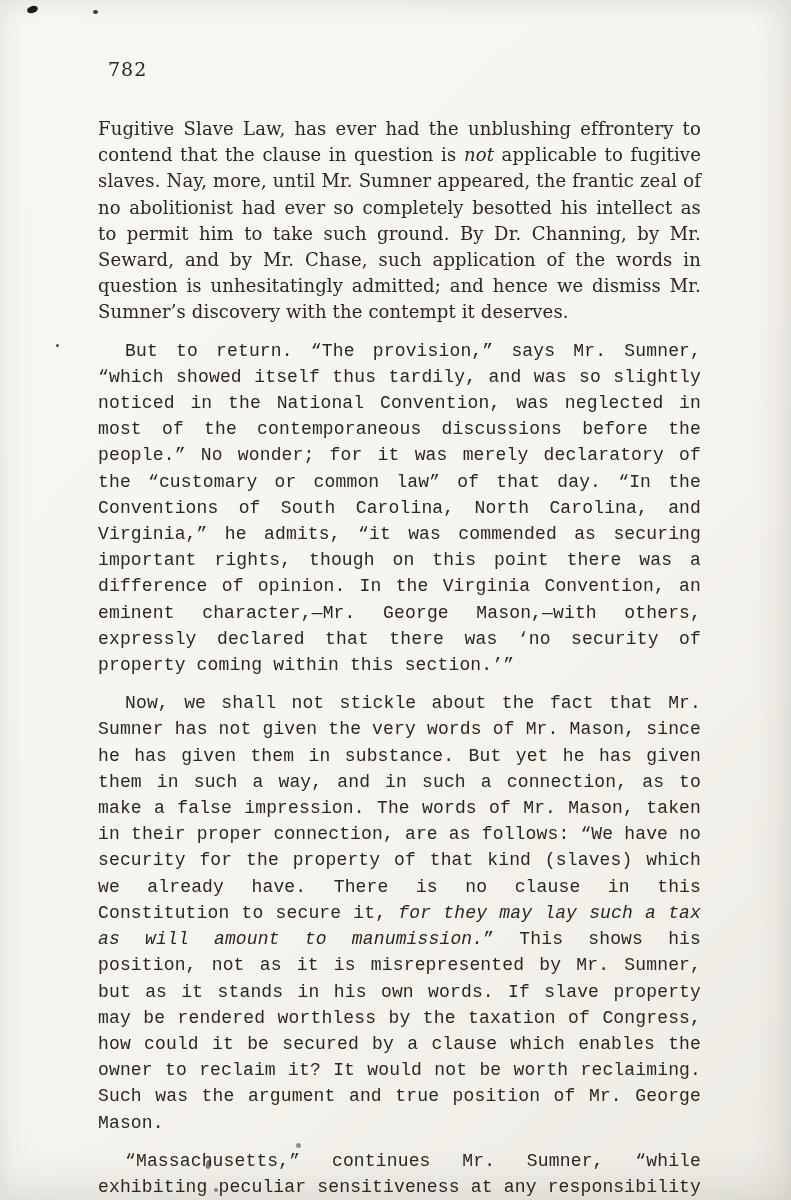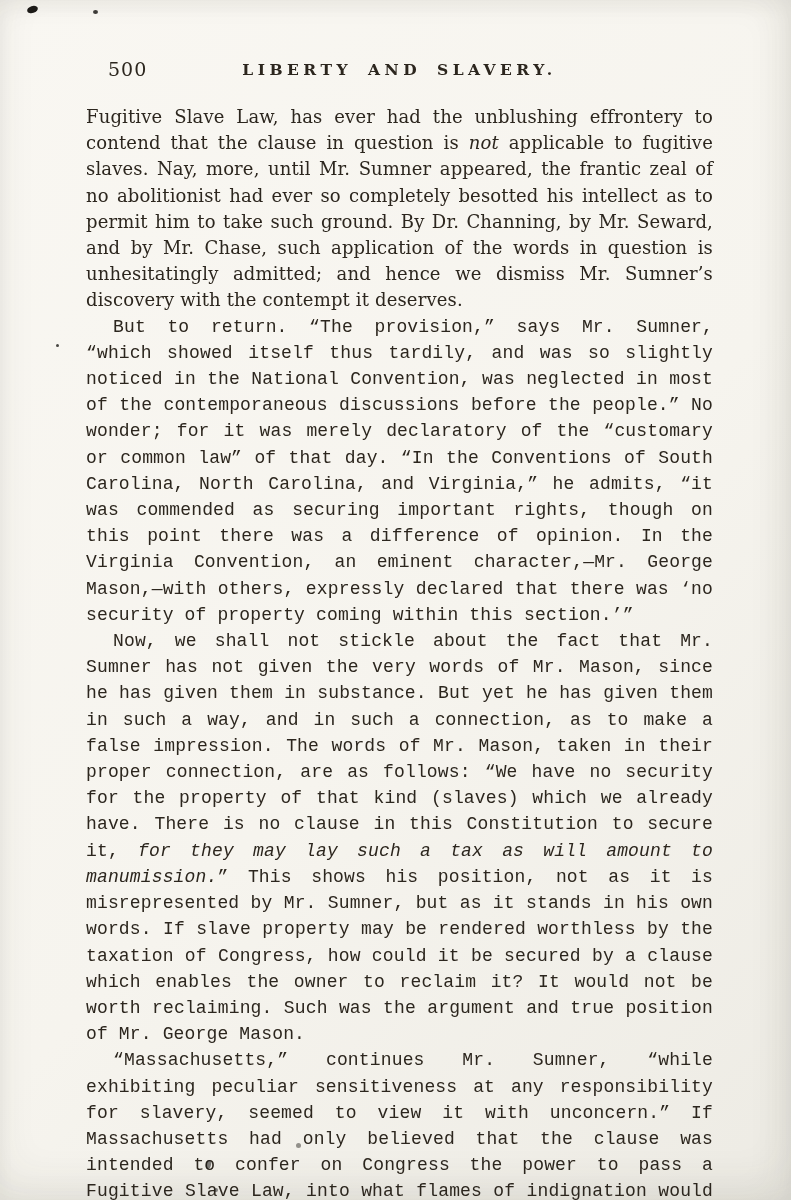"500" span.page-number { text: 500 -> 782 }
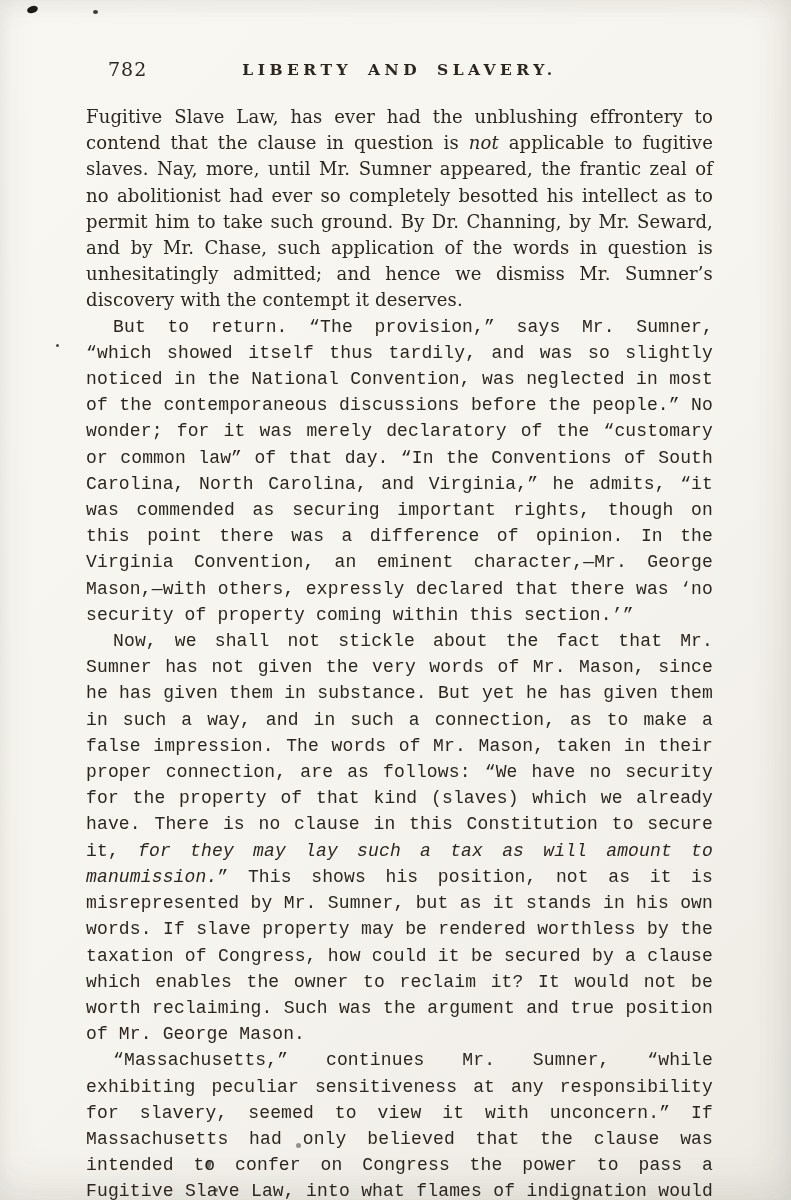"LIBERTY AND SLAVERY." span.running-title { html: <span>LIBERTY AND SLAVERY.</span> -> none }
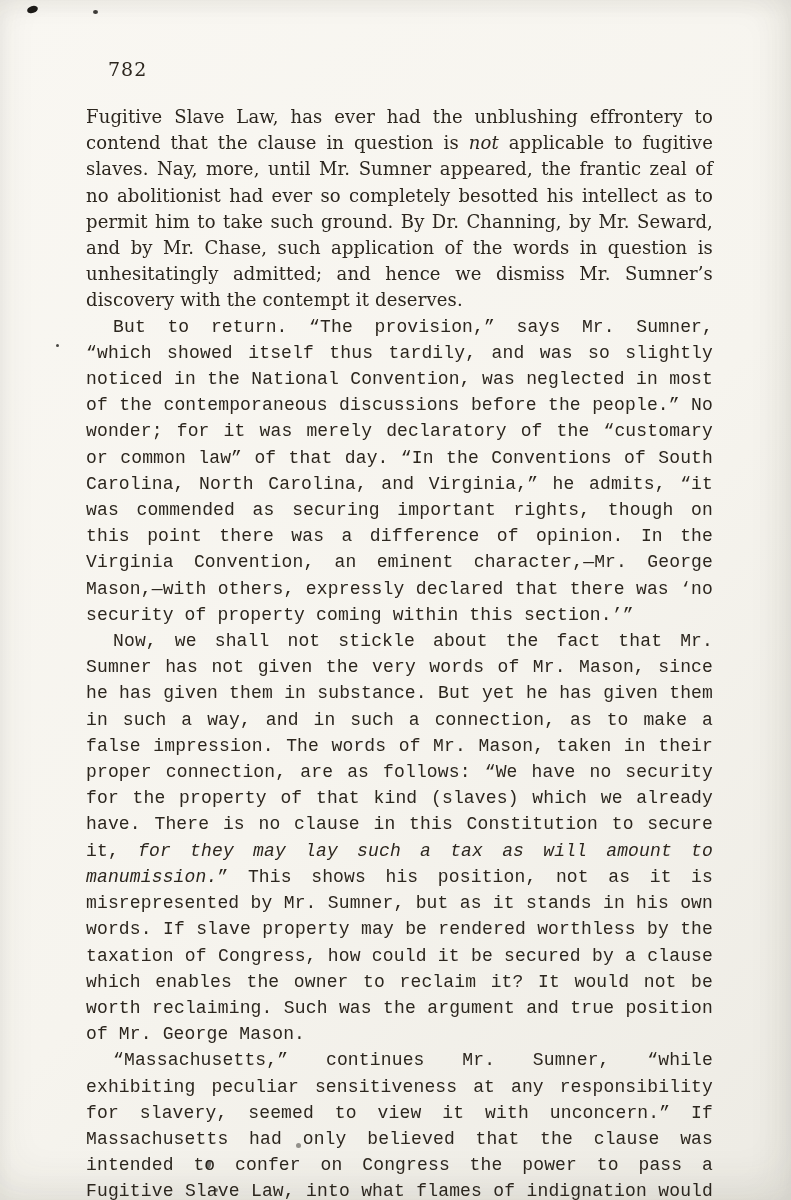"Fugitive Slave Law, has ever" .para { margin: 0 -> 12px }
